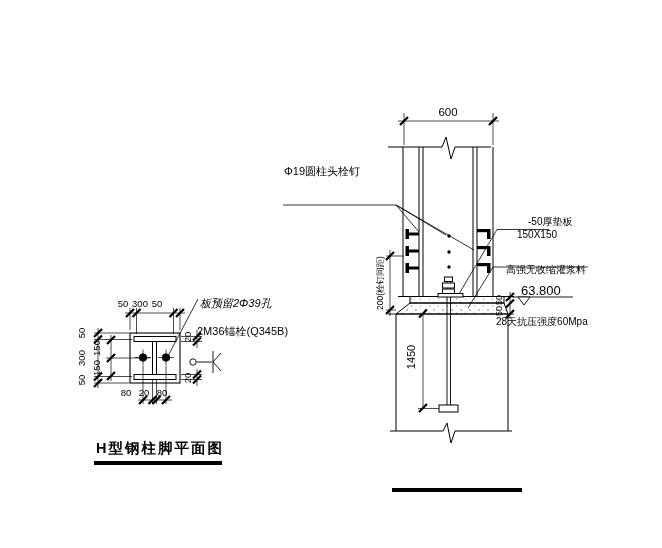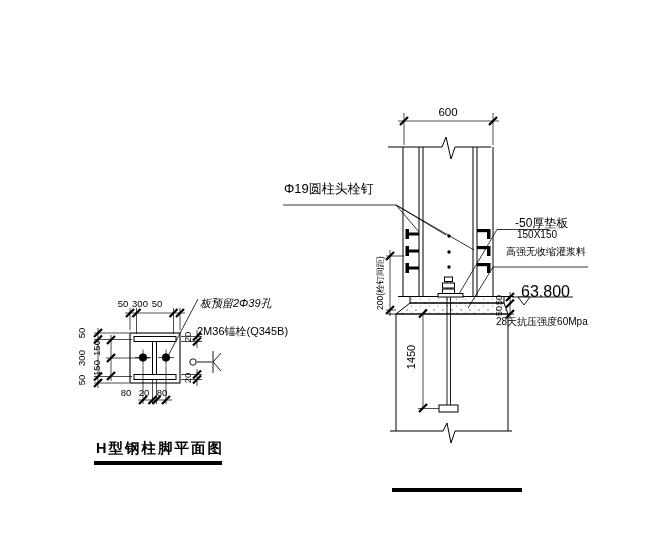"Φ19圆柱头栓钉" div.t { font-size: 13px -> 11px; top: 182px -> 166px }
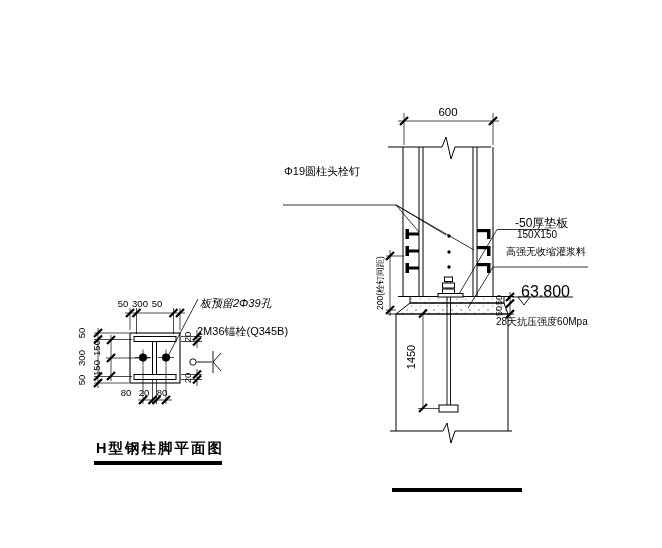"-50厚垫板" div.t { font-size: 12px -> 10px; left: 515px -> 528px }
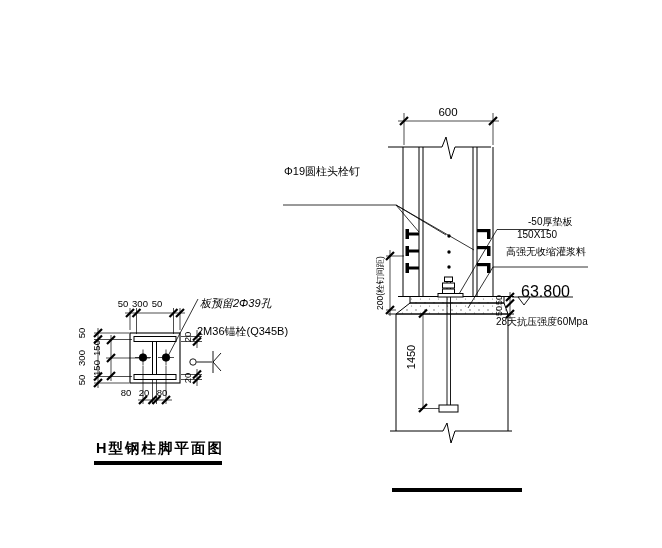"高强无收缩灌浆料" div.t { top: 247px -> 265px }
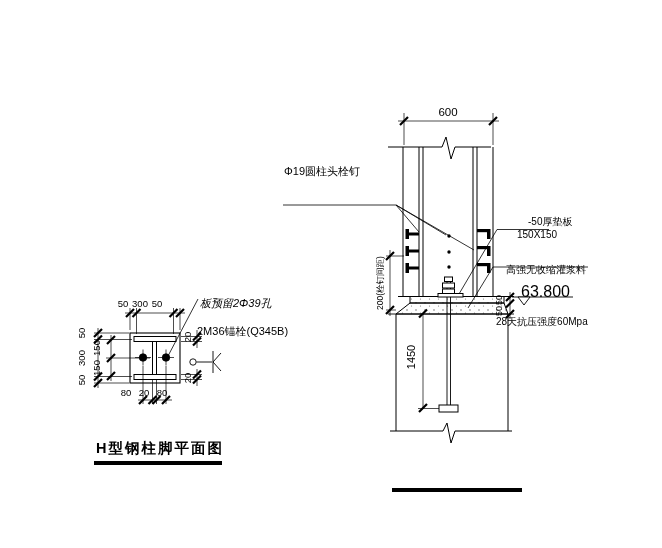"63.800" div.t { font-size: 16px -> 13px }
